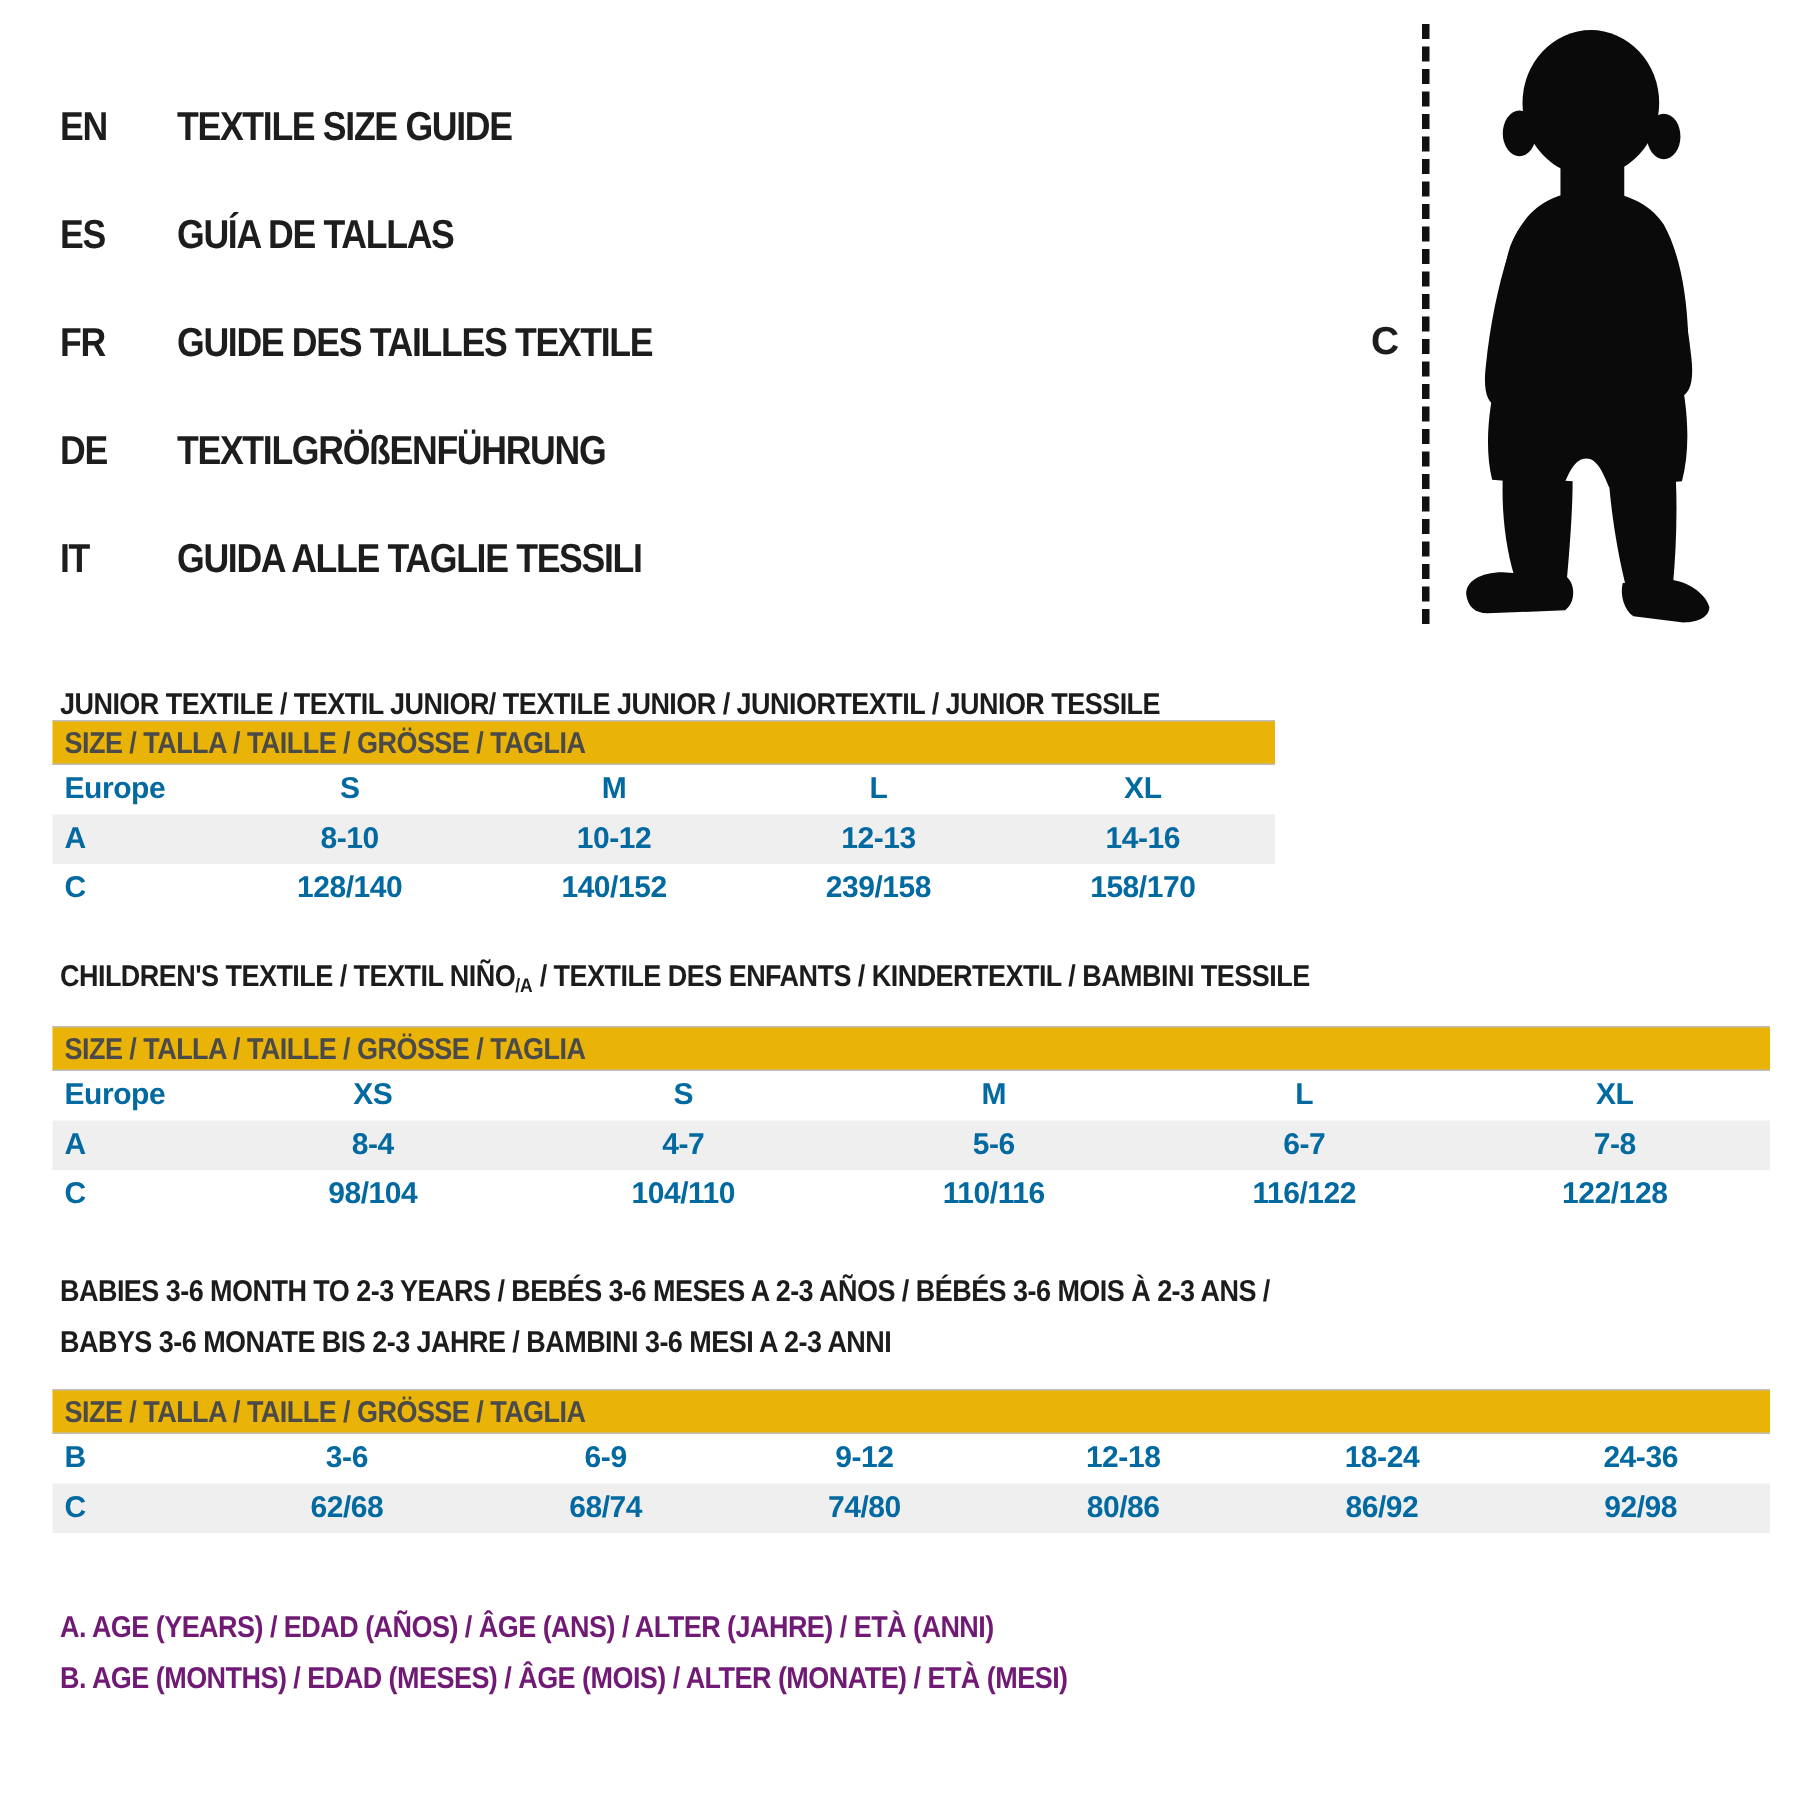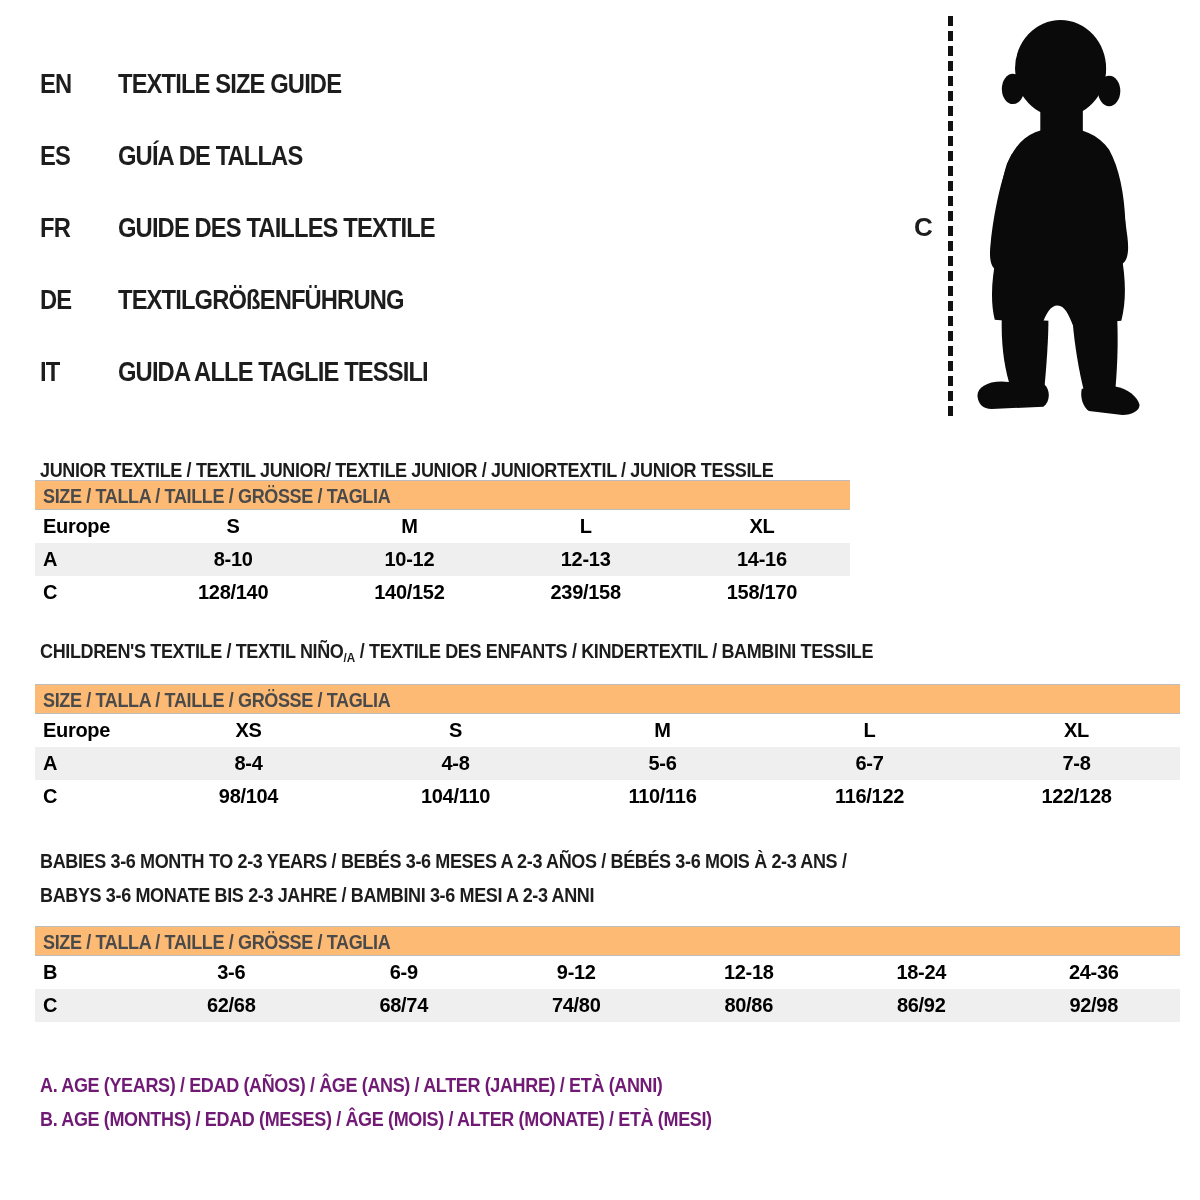"SIZE / TALLA / TAILLE" .bar { background: #fdba74 -> #eab308 }
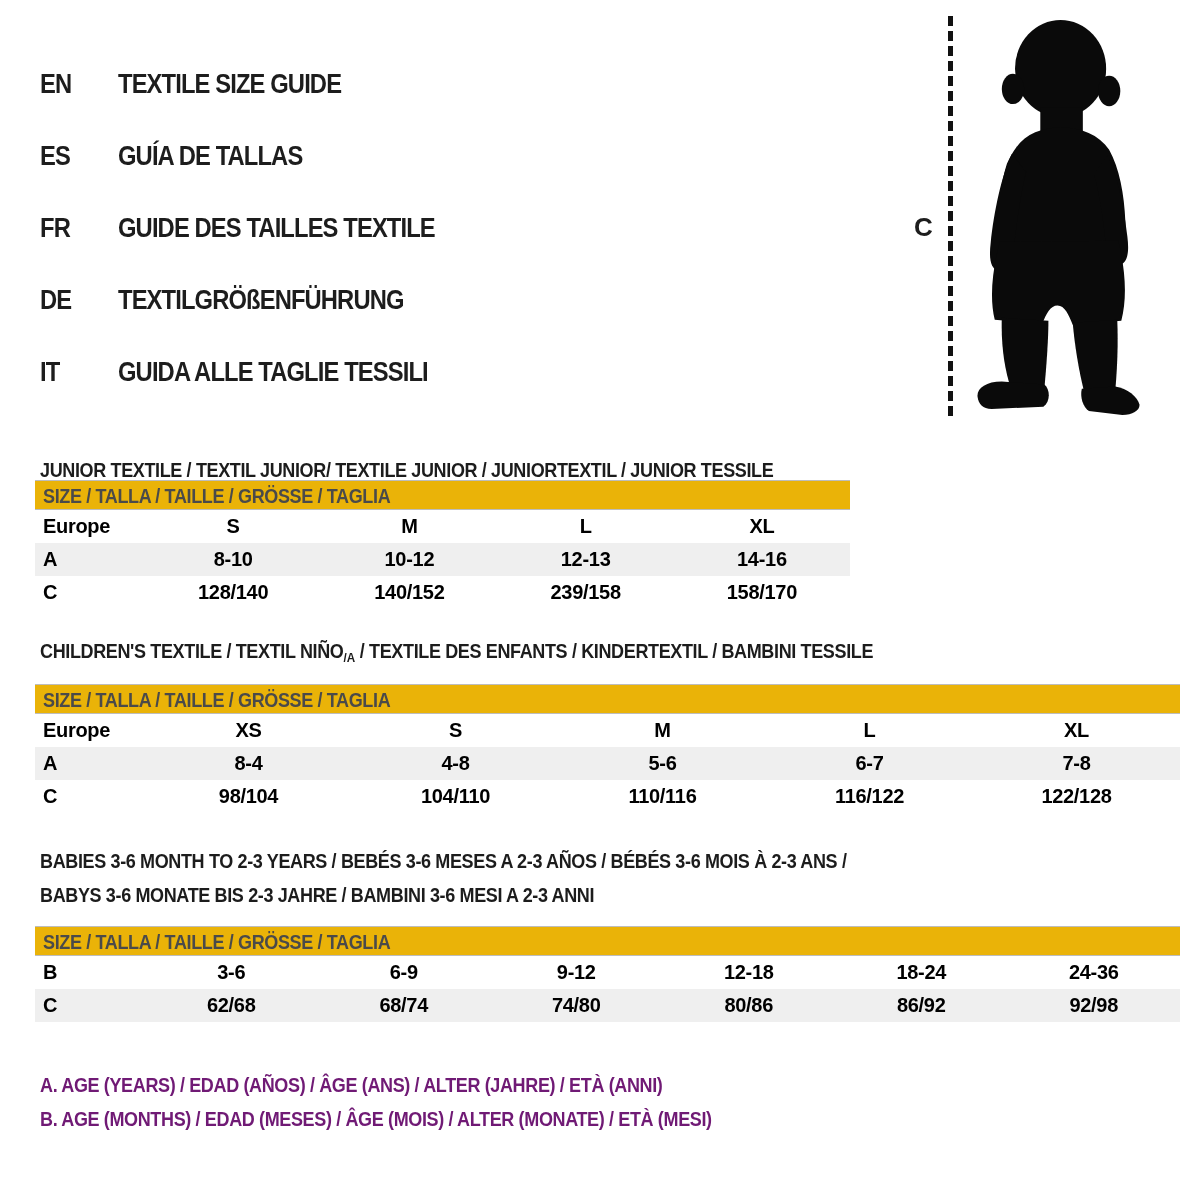"Europe" .trow { color: #000000 -> #0369a1 }
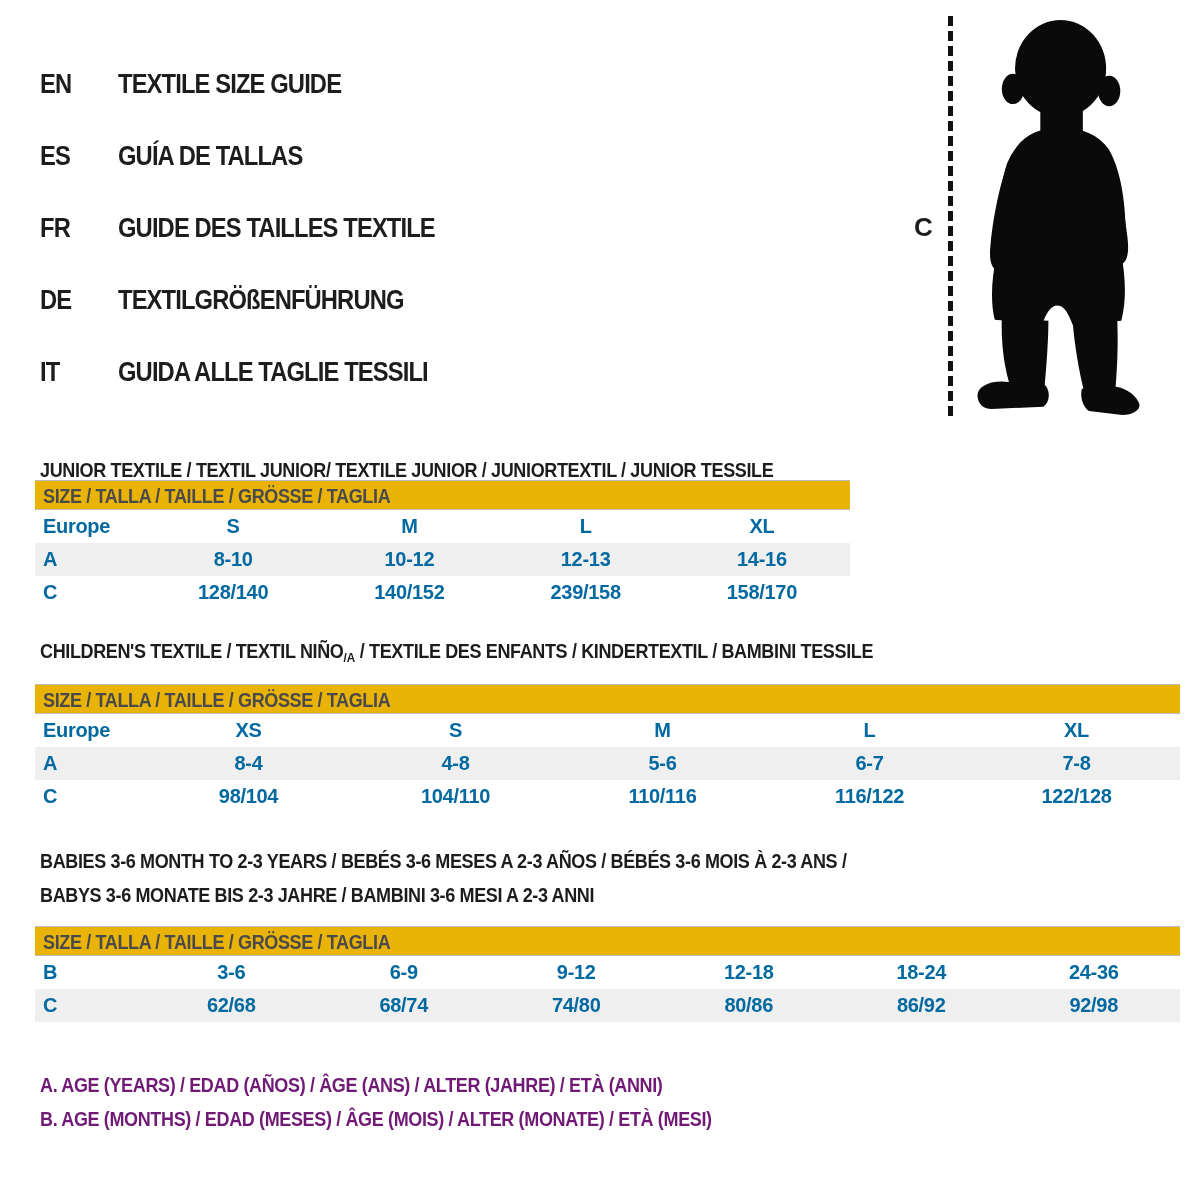"4-8" span.ctr { text: 4-8 -> 4-7 }
